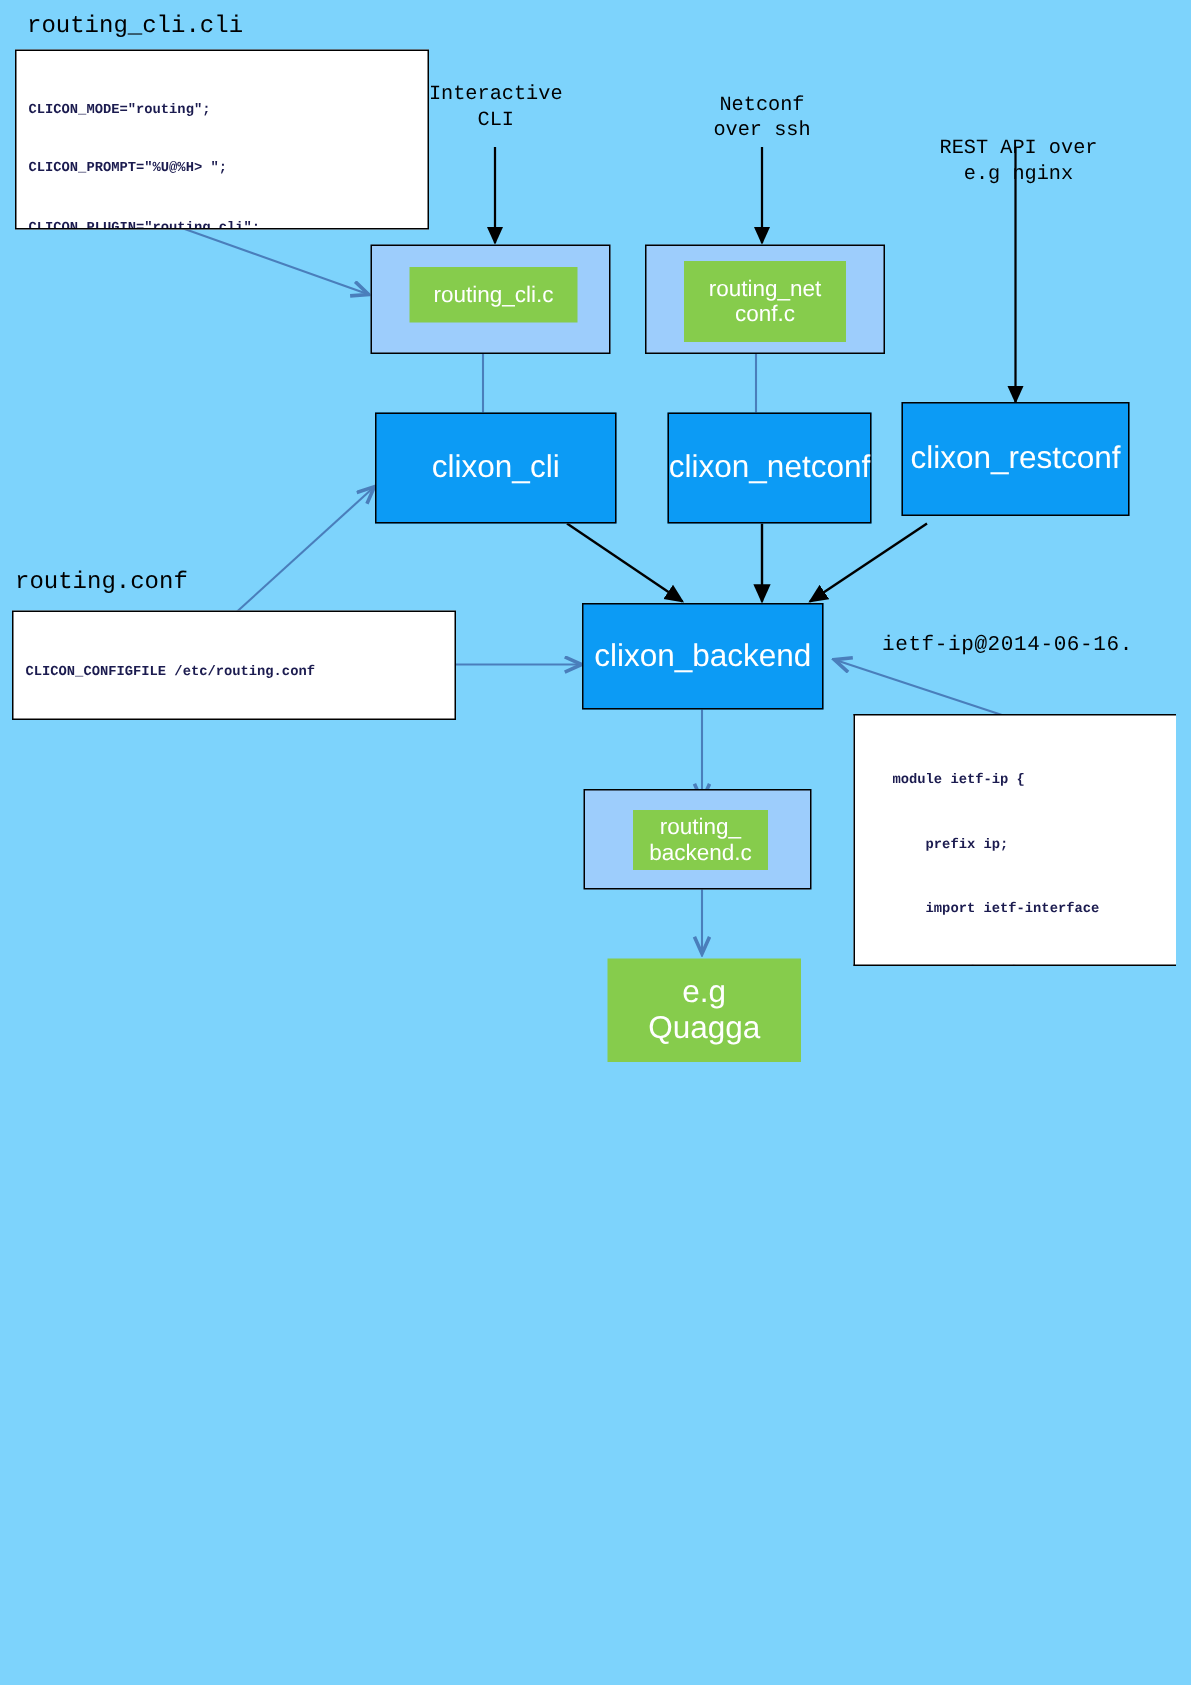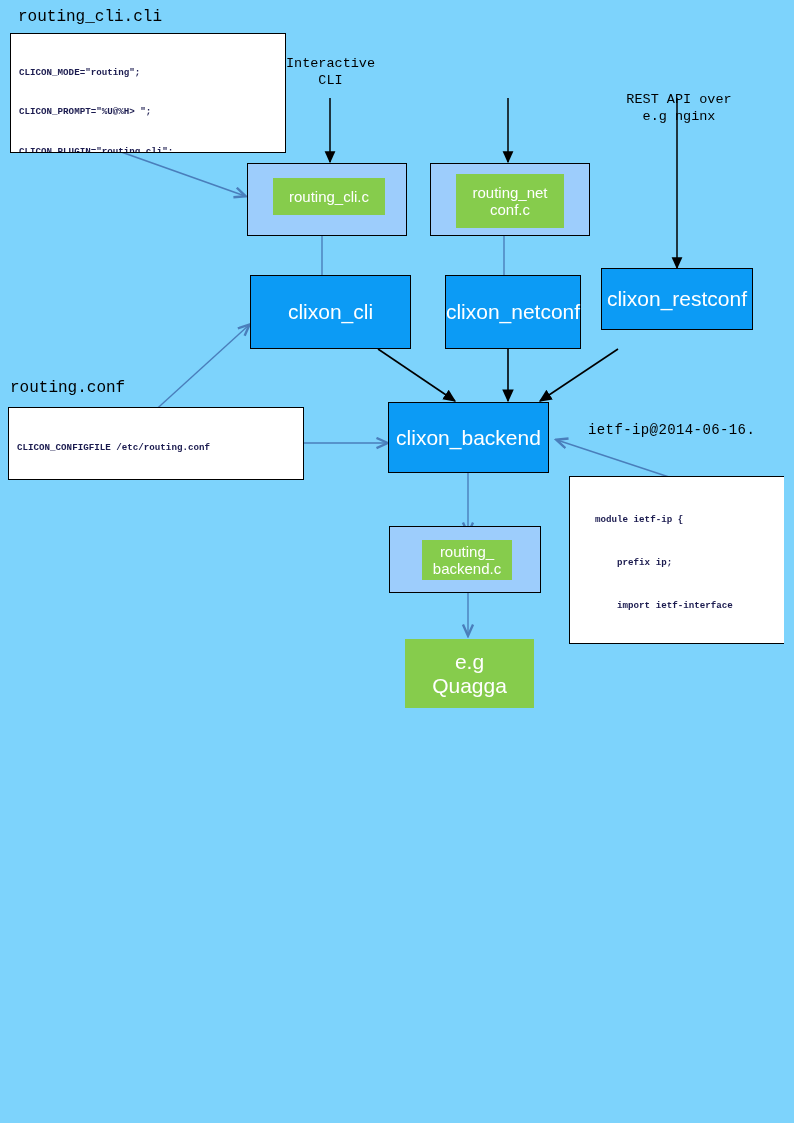"Netconf" div.annot { html: none -> <div>Netconf over ssh</div> }
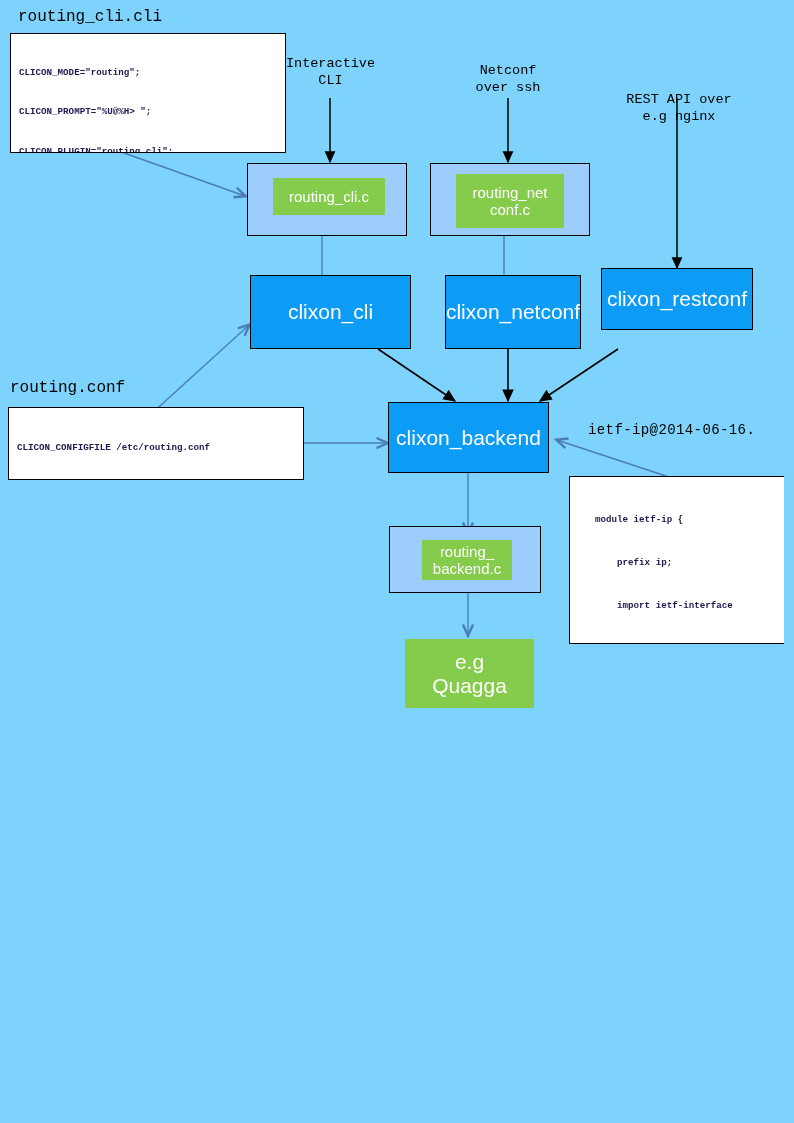"clixon_restconf" div.blk { height: 62px -> 76px }
